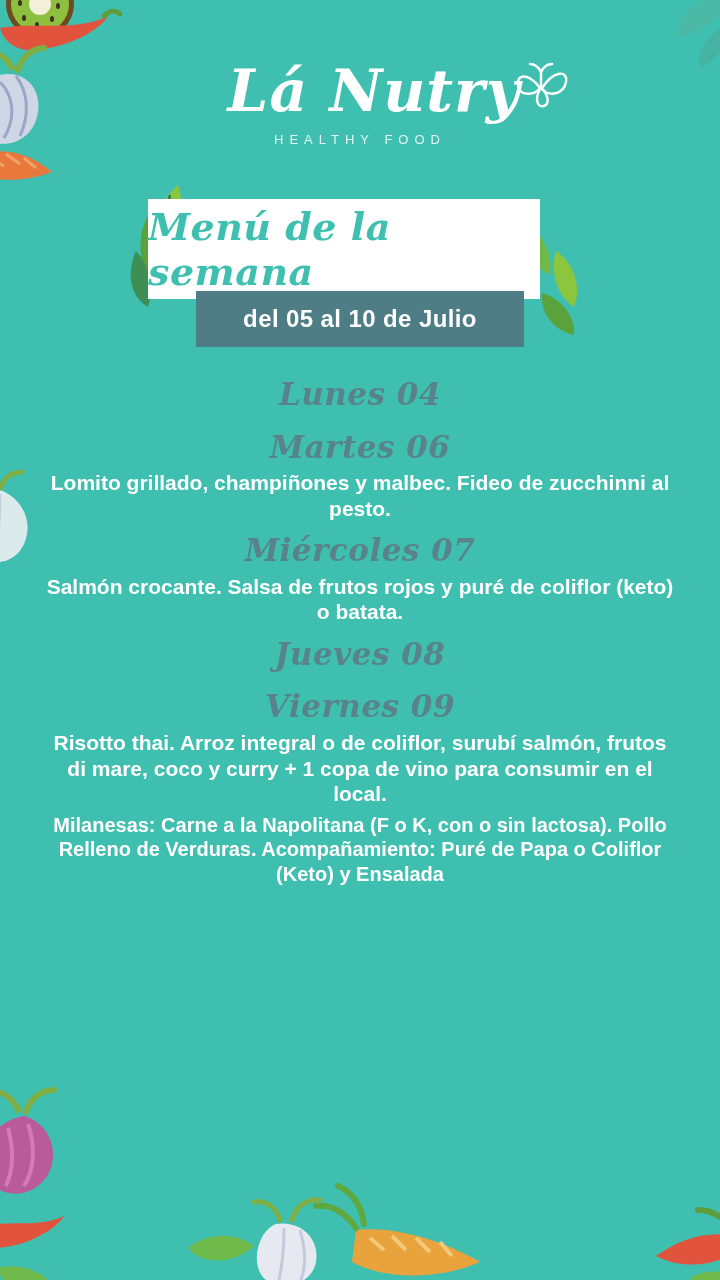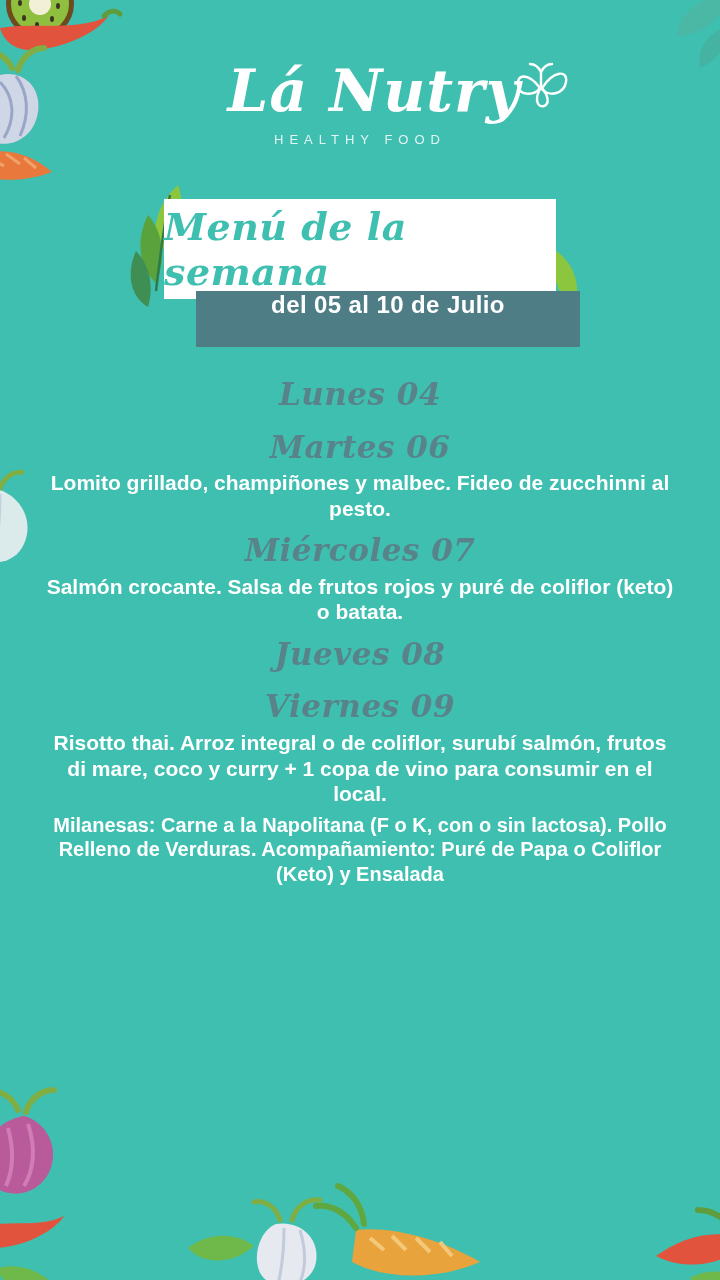"Menú de la semana" .title-card { left: 164px -> 148px }
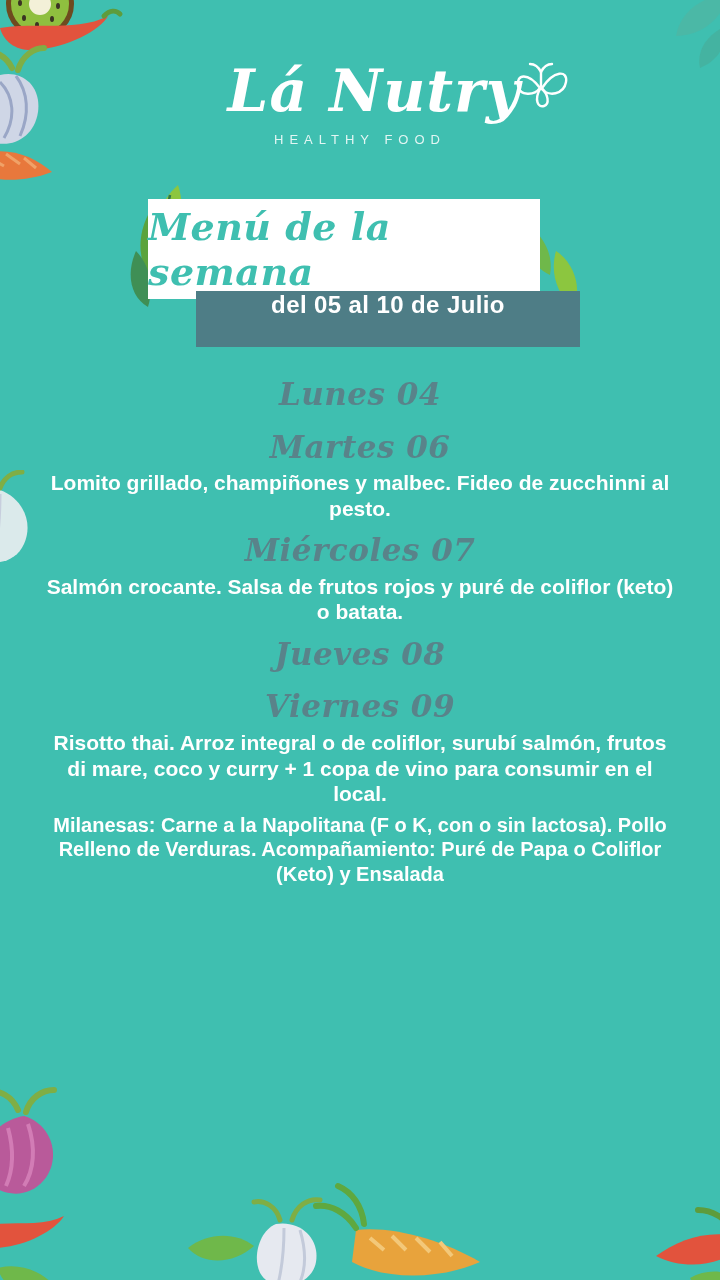"del 05 al 10 de" .date-bar { align-items: flex-start -> center; width: 384px -> 328px }
